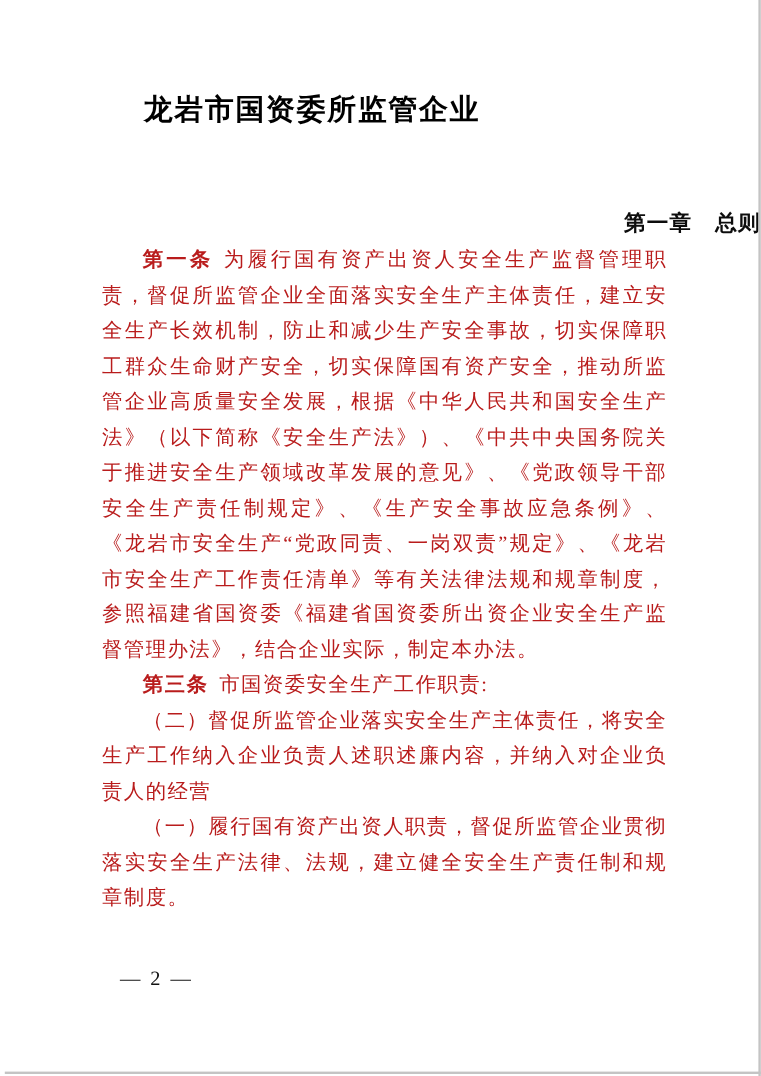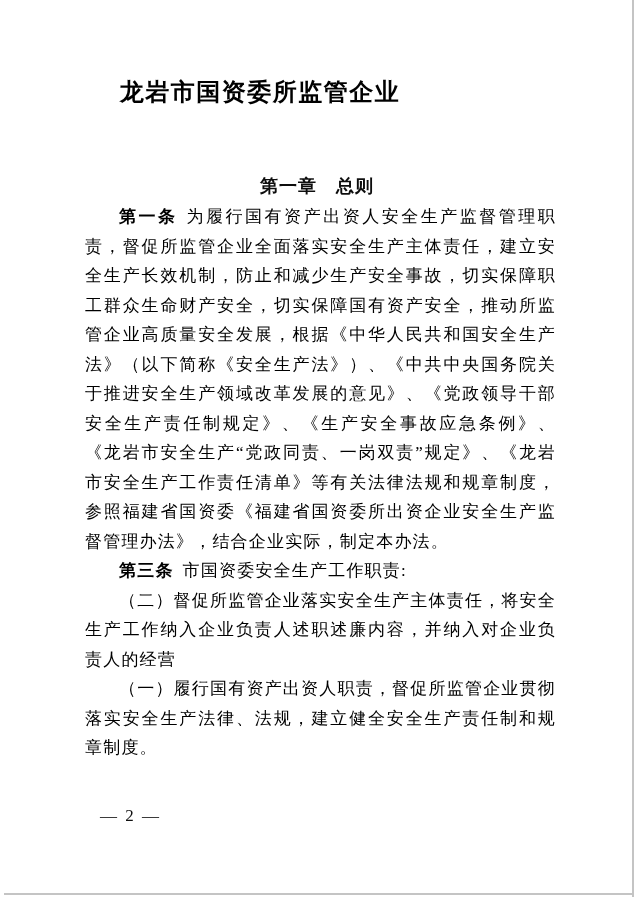"第一章 总则" .chapter-heading { text-align: center -> right }
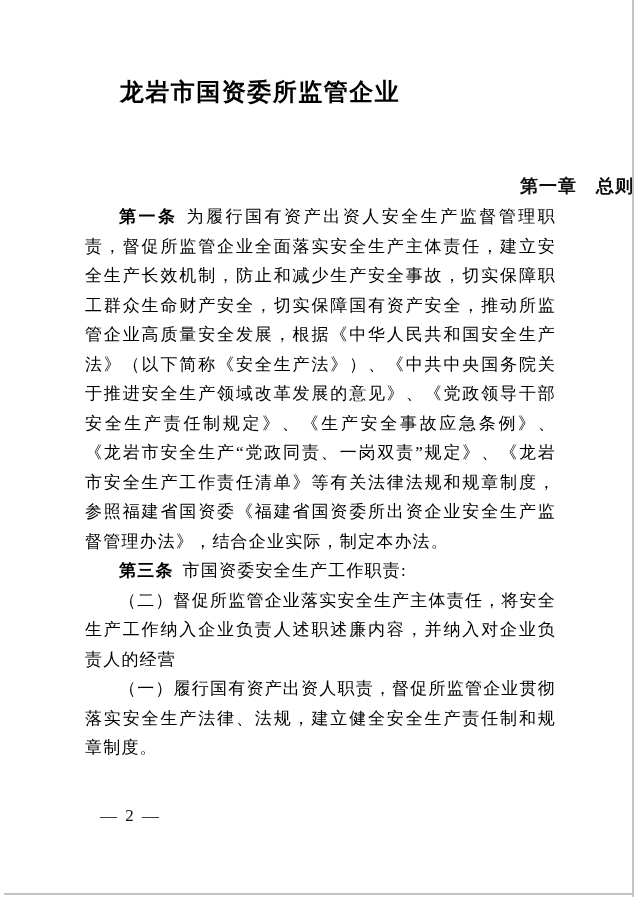"第一条" .doc-body { color: #000000 -> #b91c1c }
